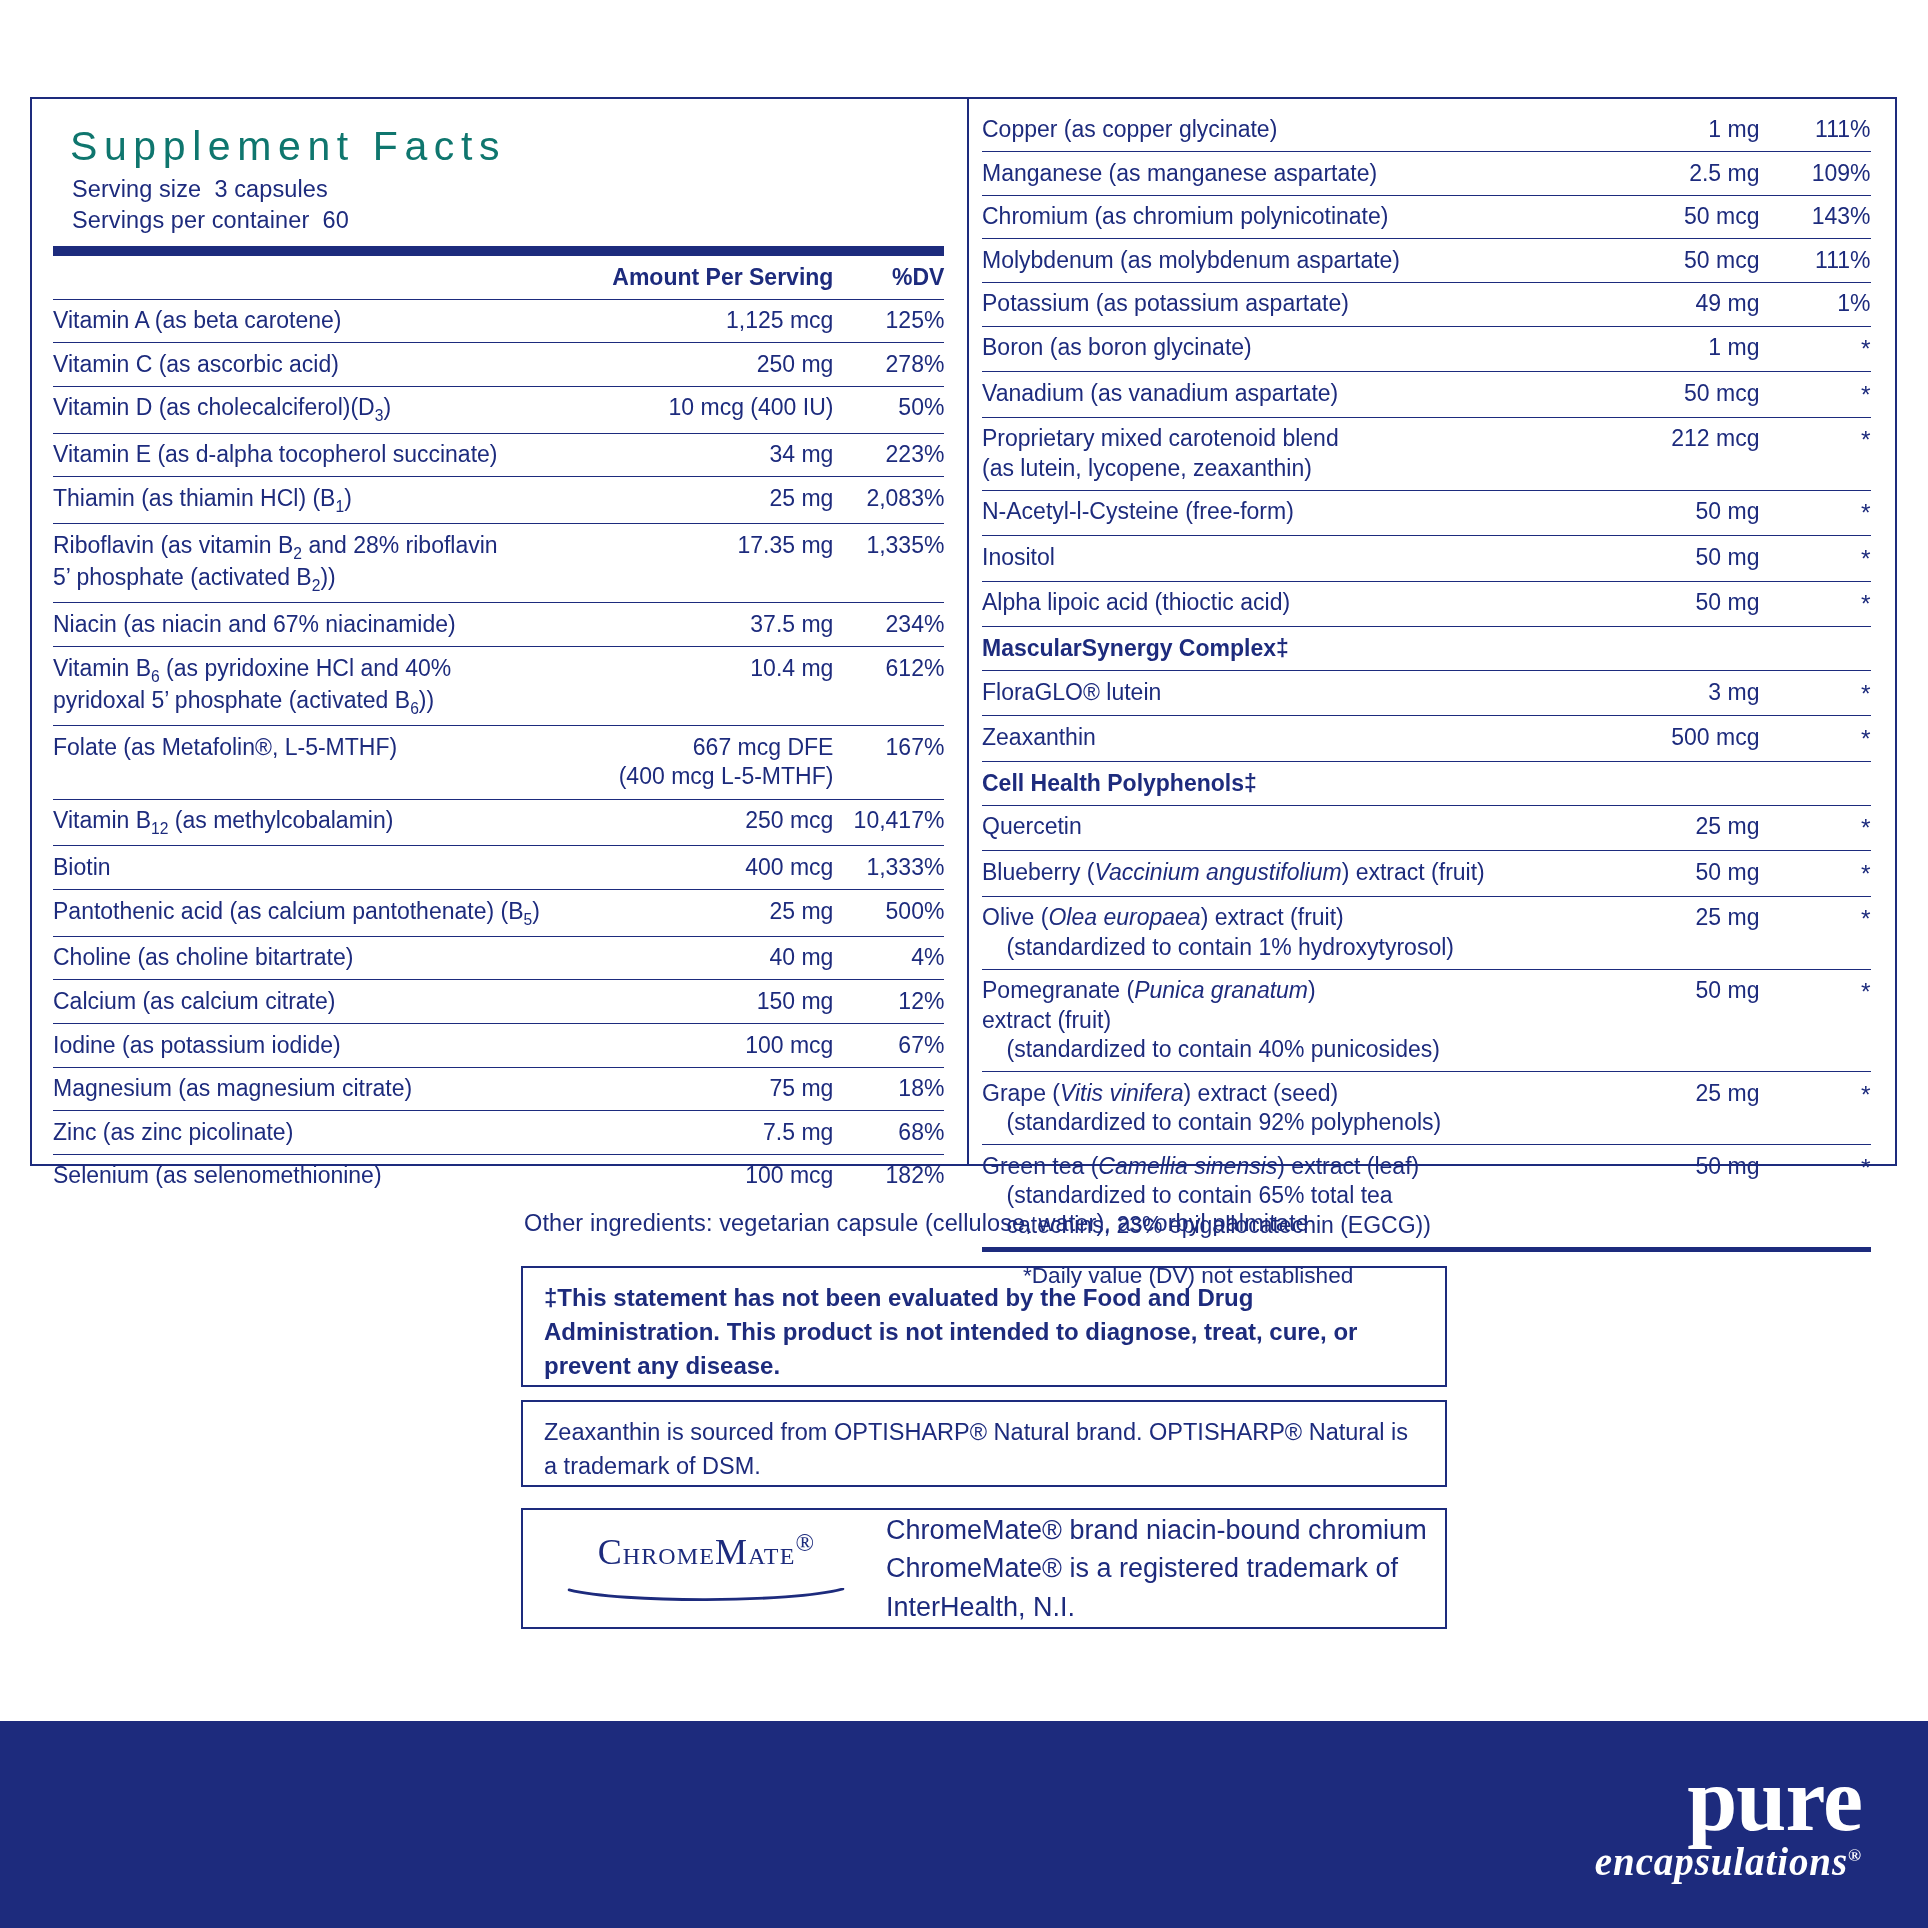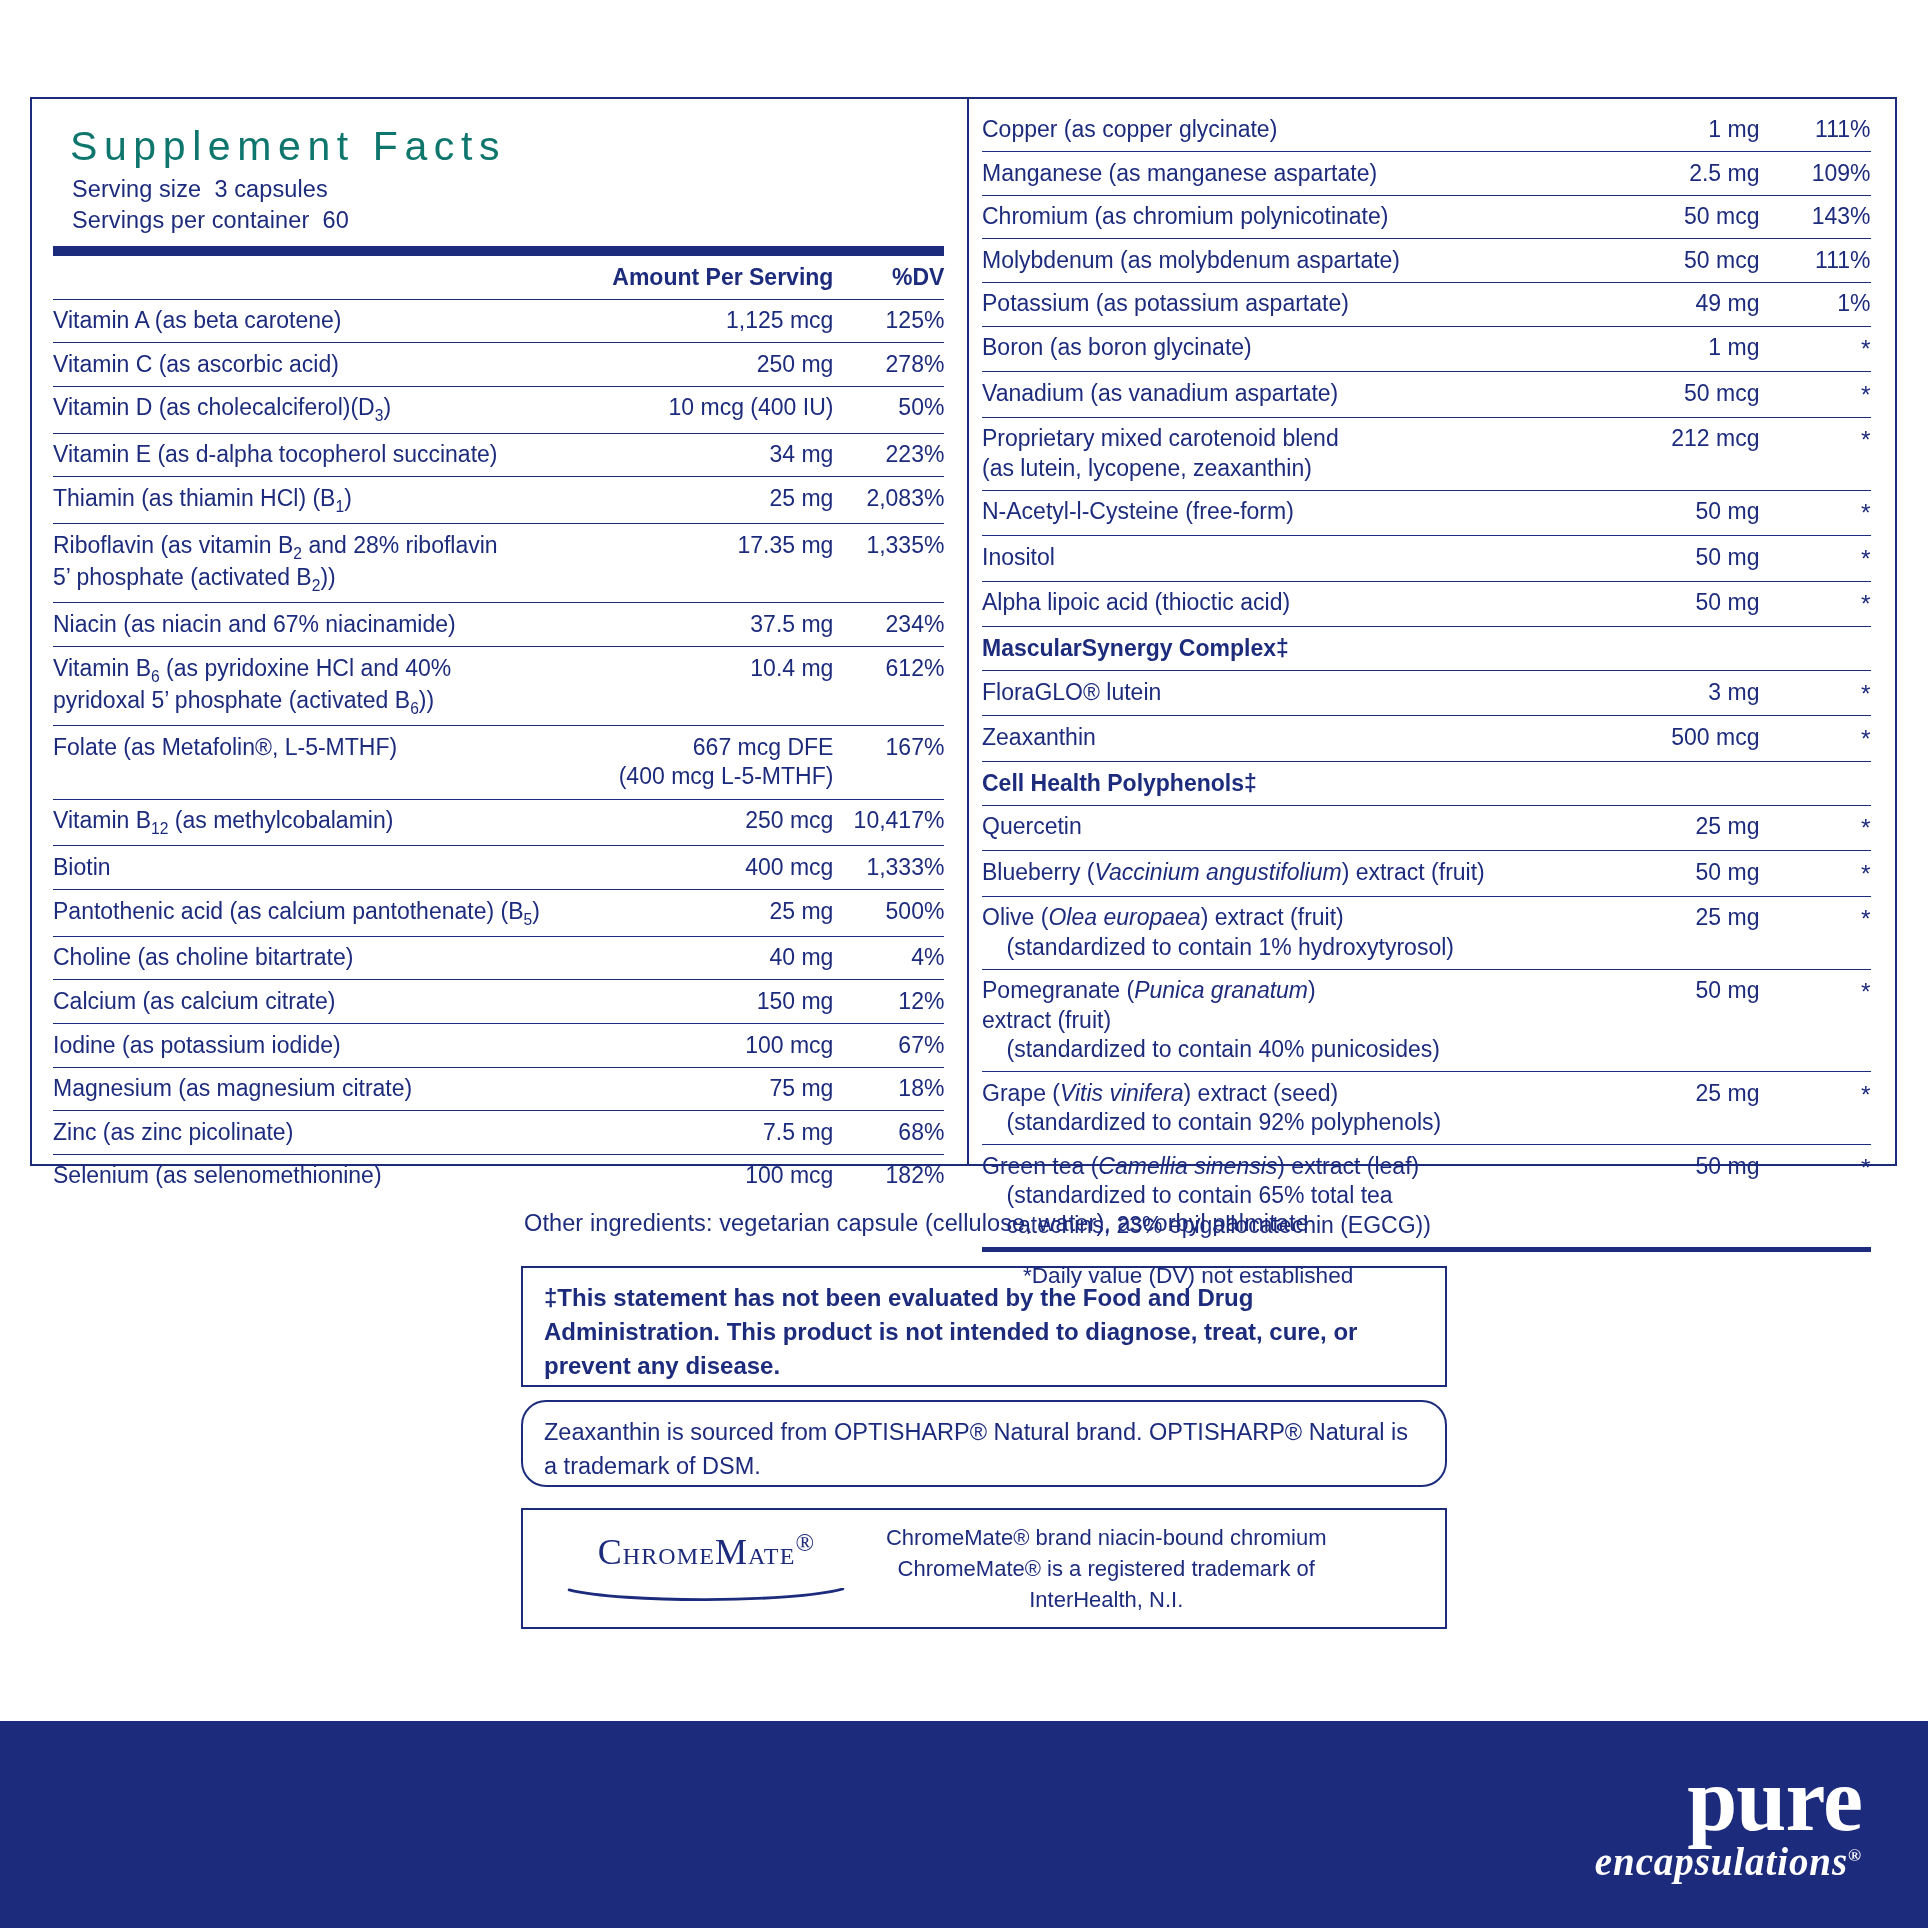"Zeaxanthin is sourced from OPTISHARP®" #box-zeaxanthin { border-radius: 25px -> none }
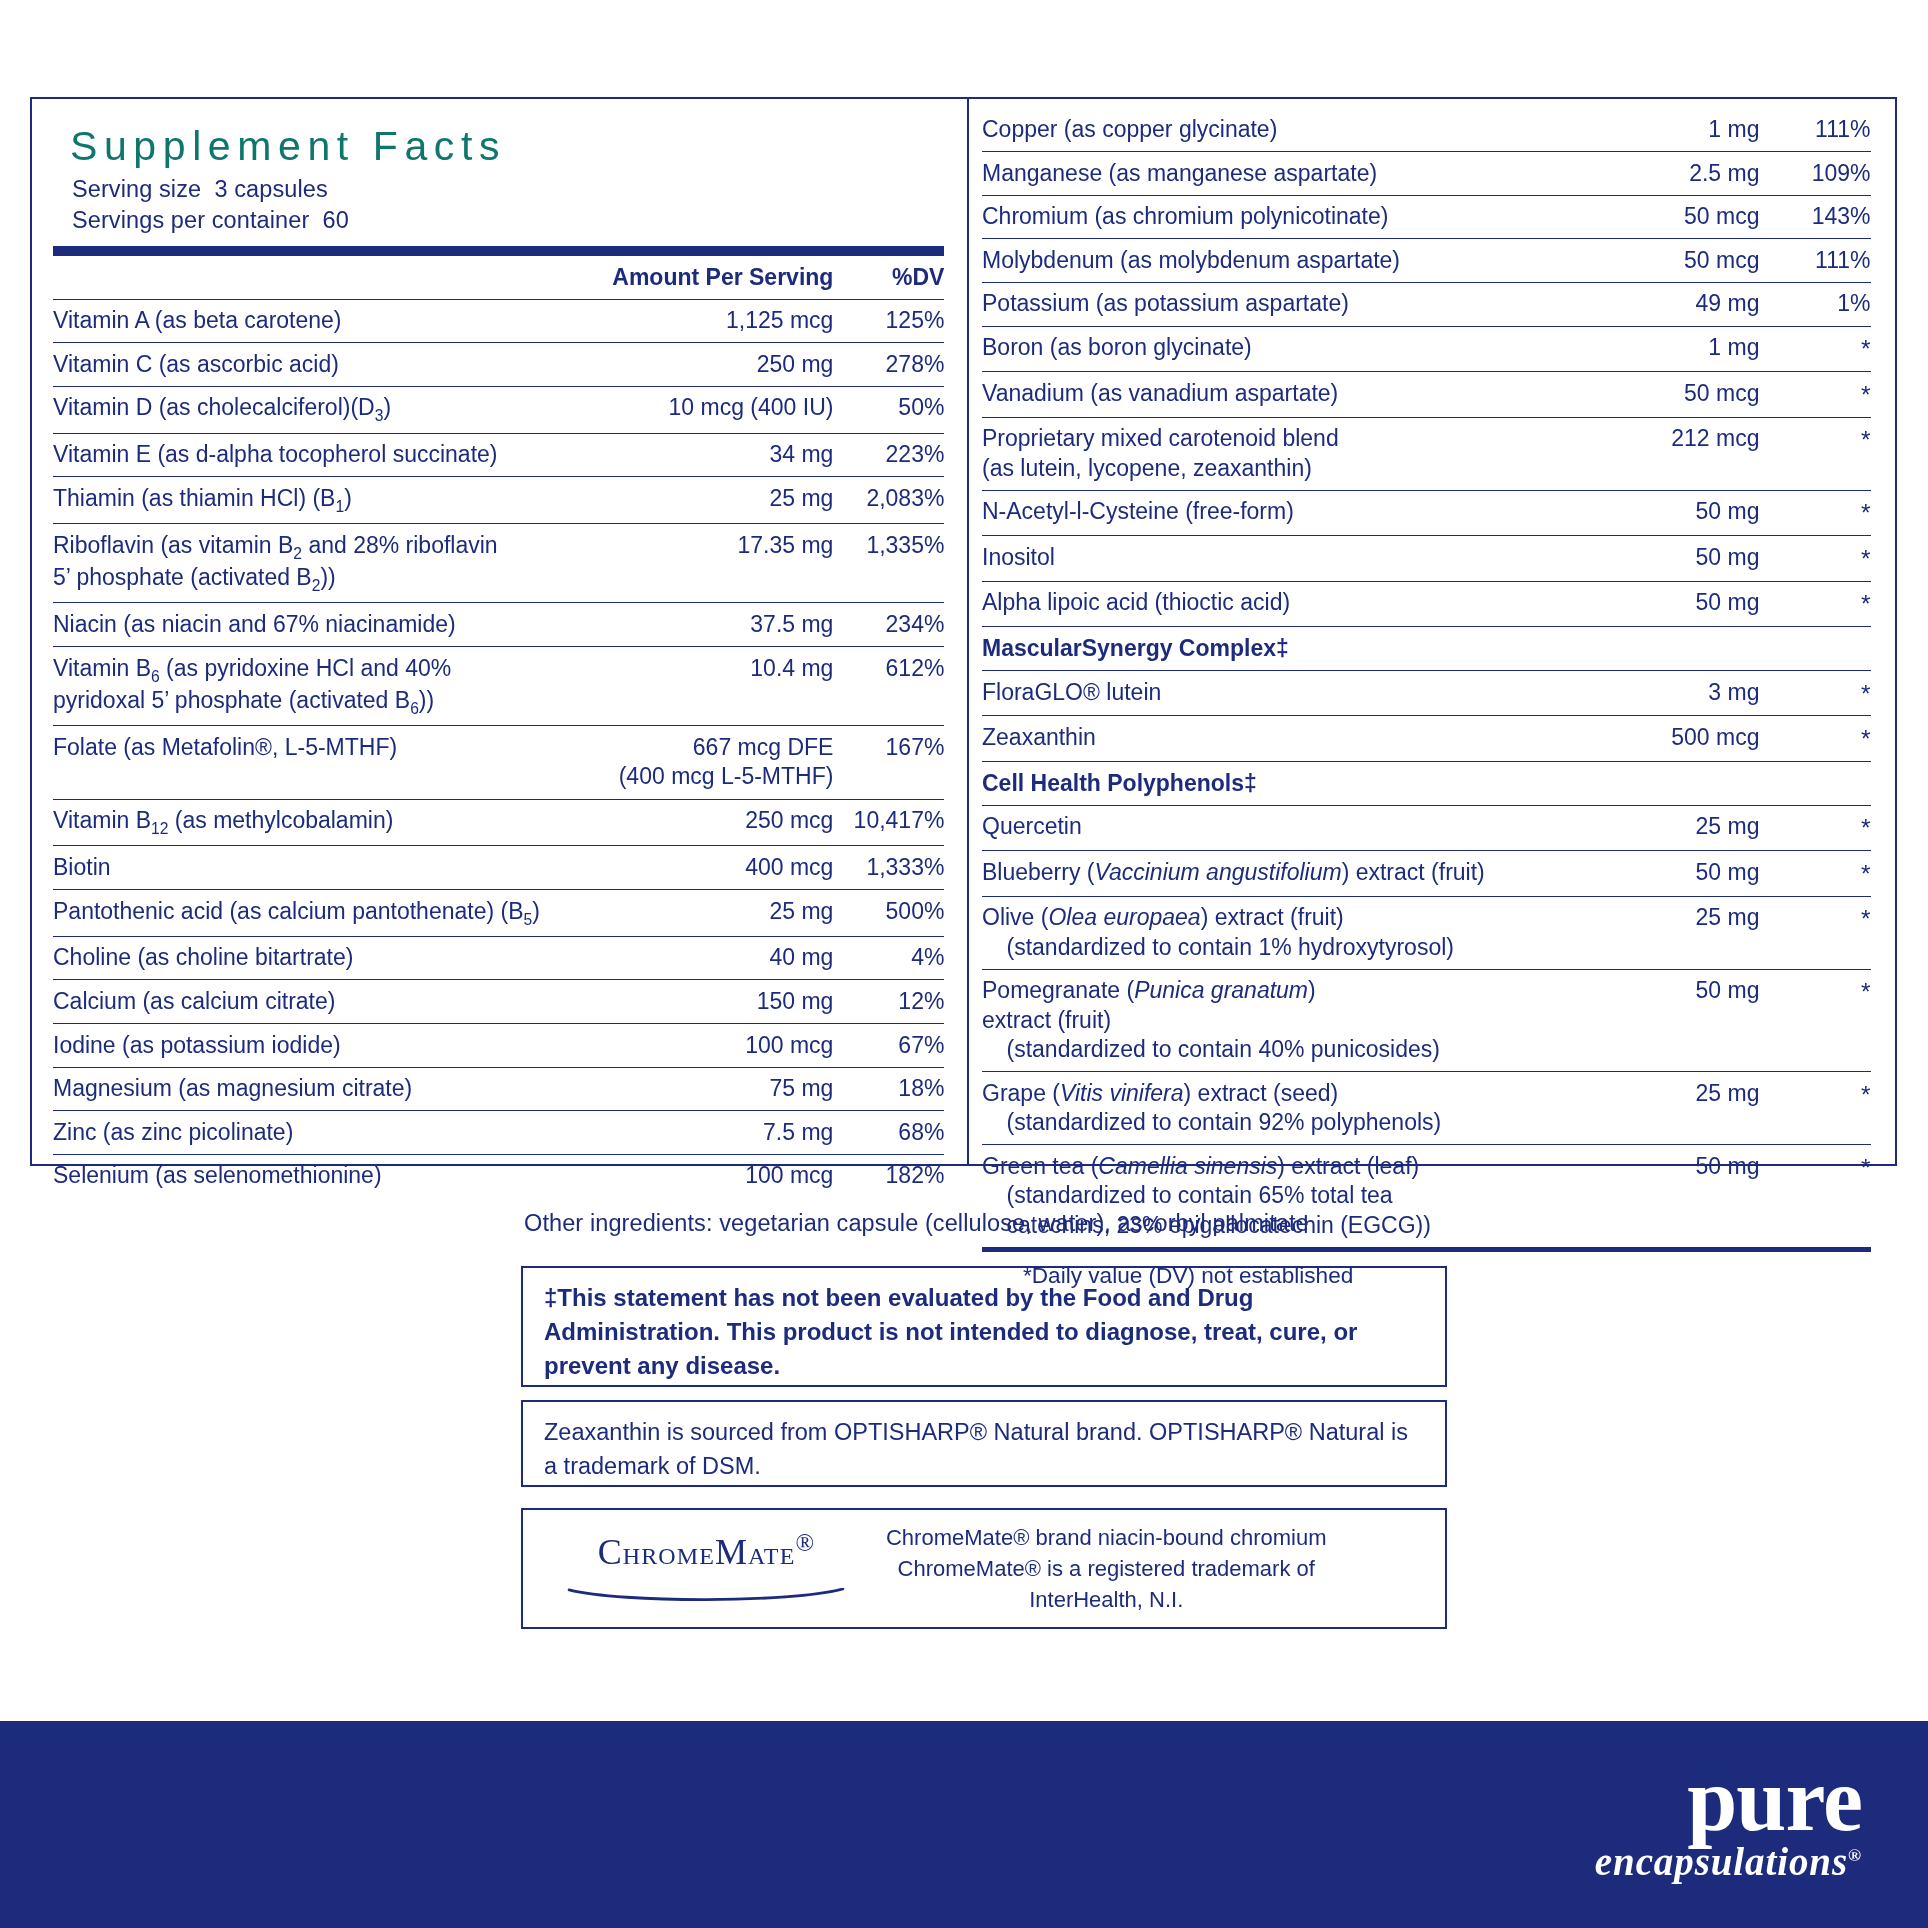"ChromeMate® brand niacin-bound chromium" .cm-text { font-size: 22px -> 27px; text-align: center -> none }
